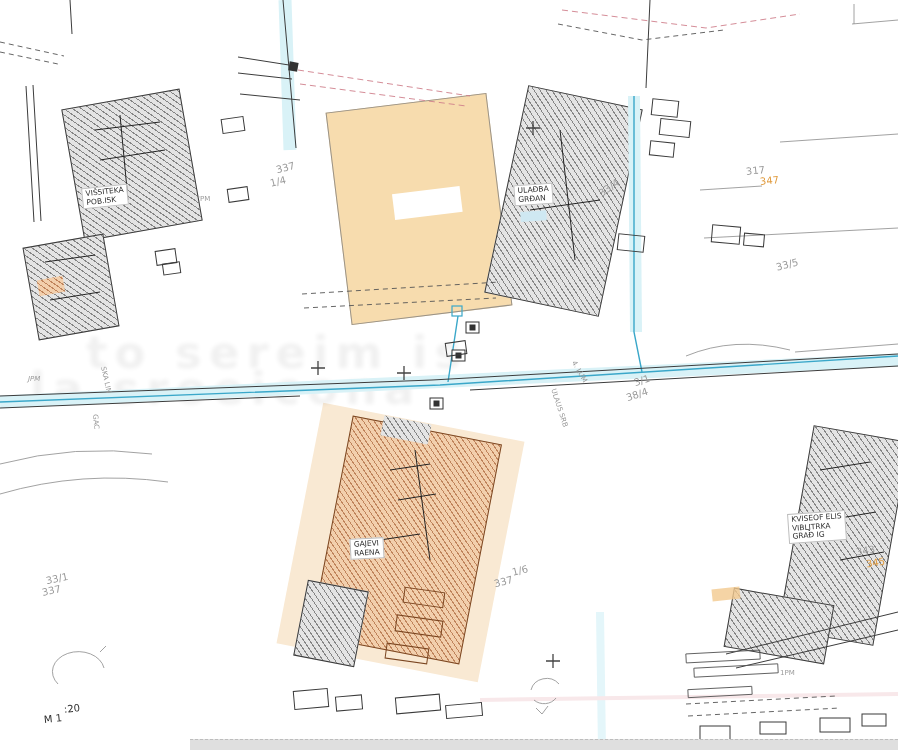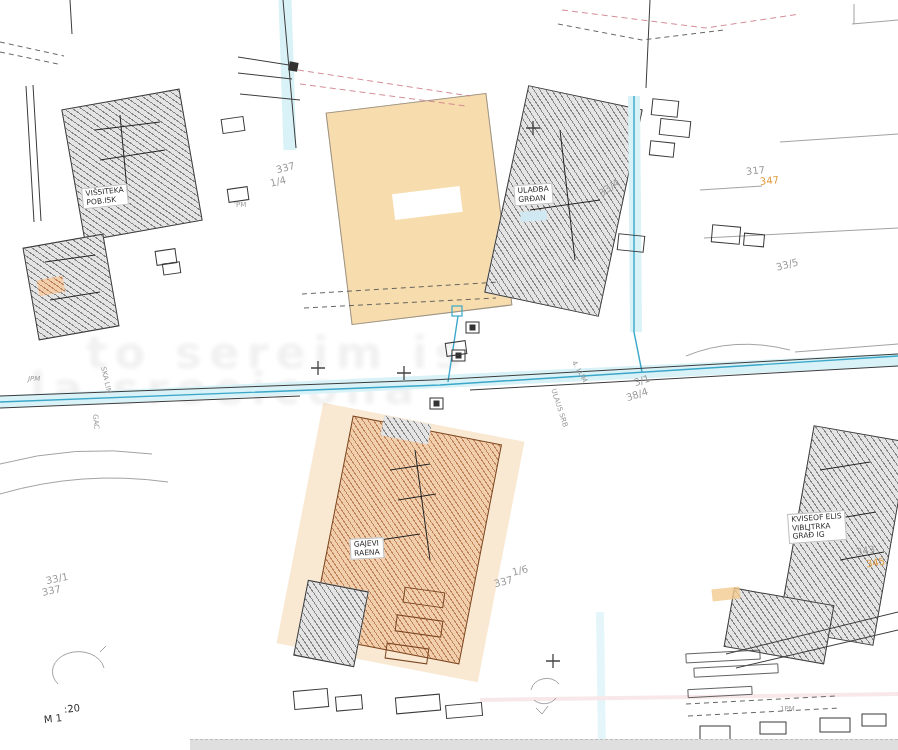"'PM" div.num { margin-left: 36px -> none; top: 202px -> 196px }
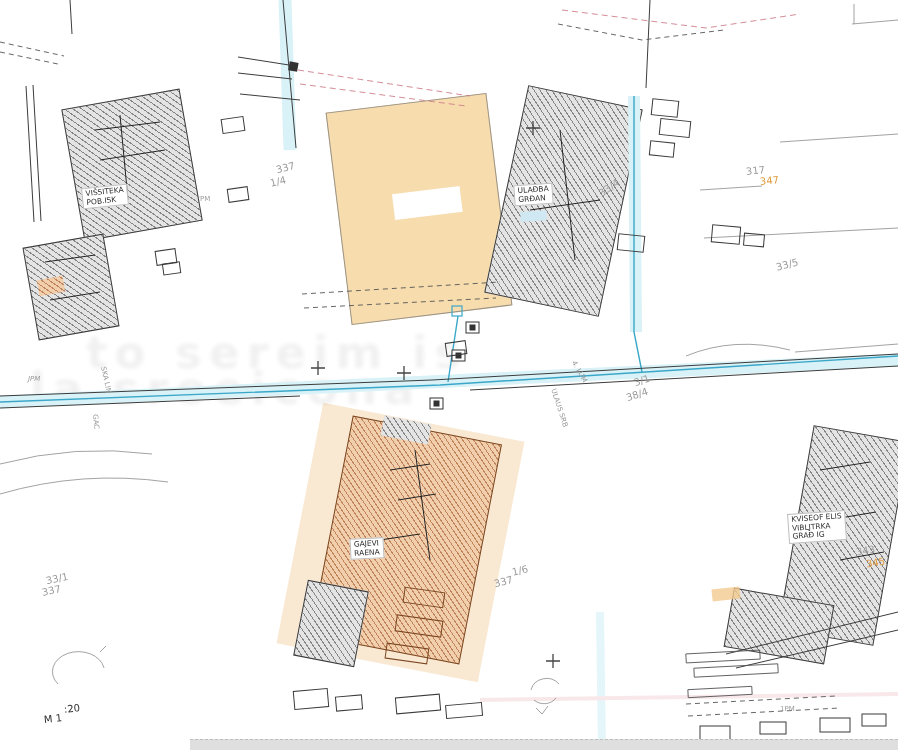"1PM" div.num { margin-top: 36px -> none }
